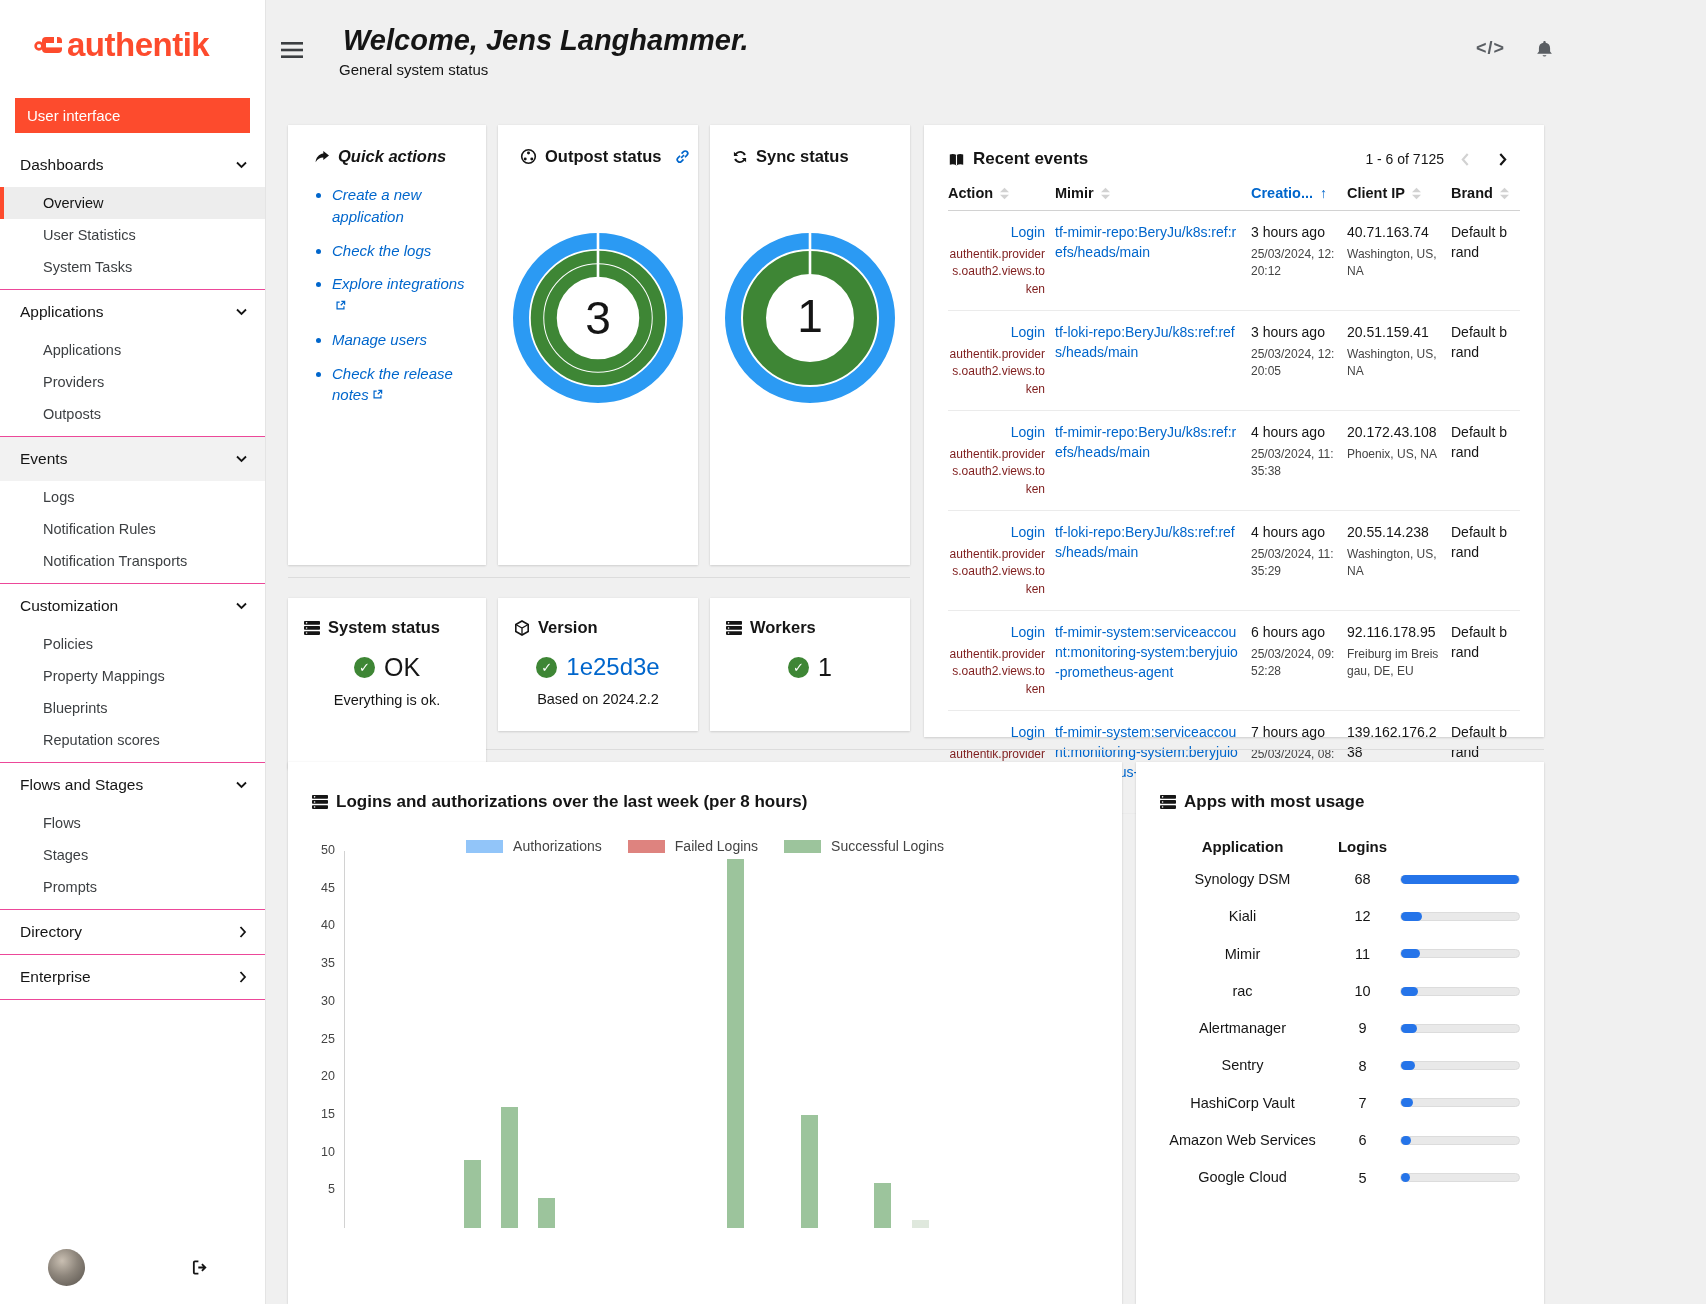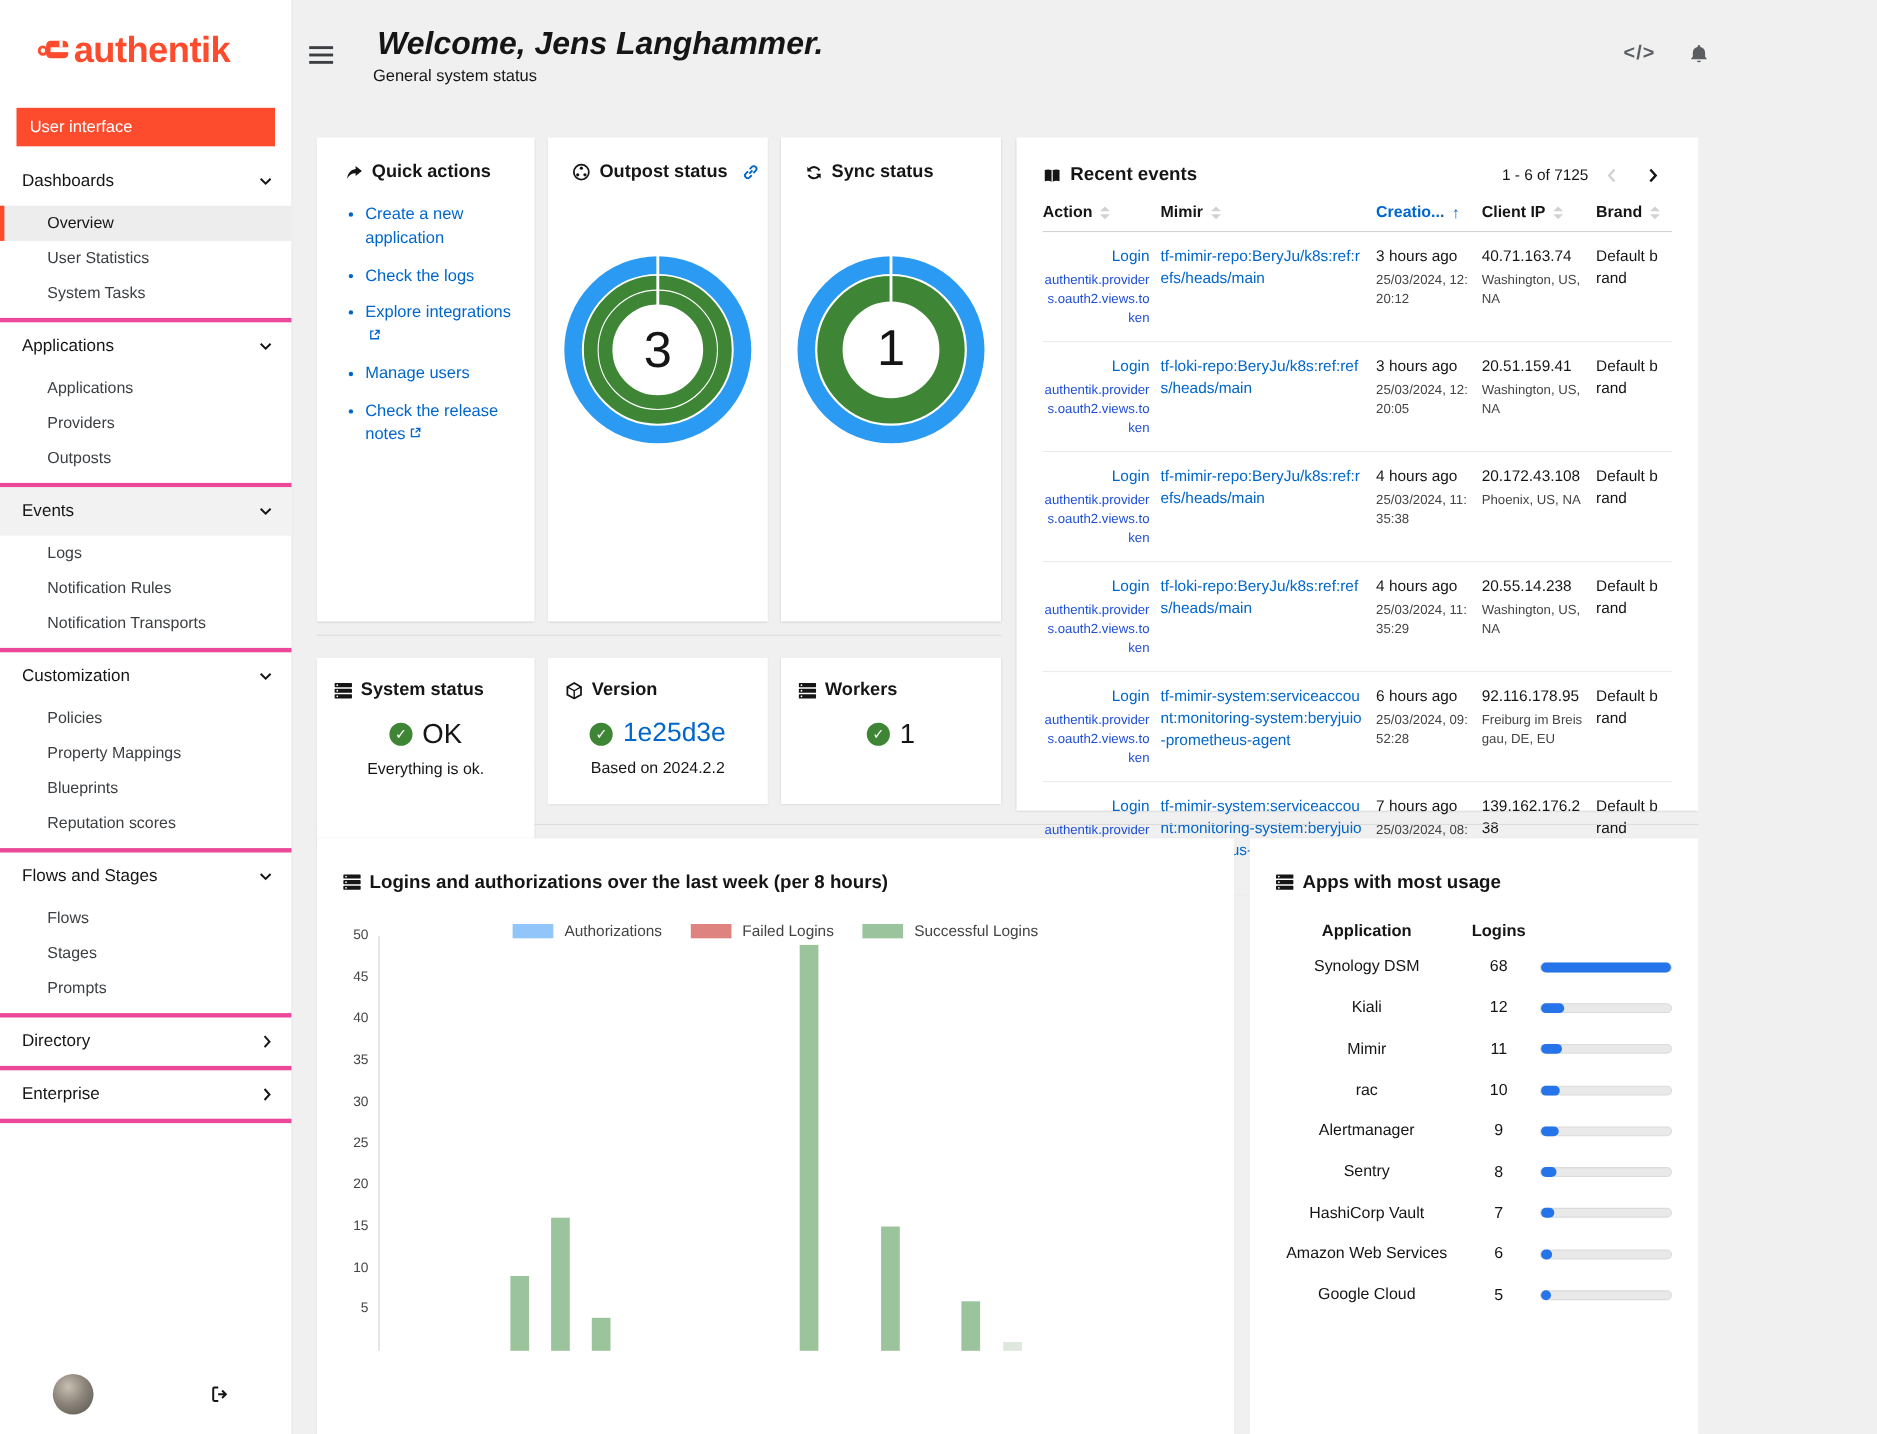"Dashboards" .nav-group { border-bottom: 4px solid #ec4899 -> 1px solid #ec4899 }
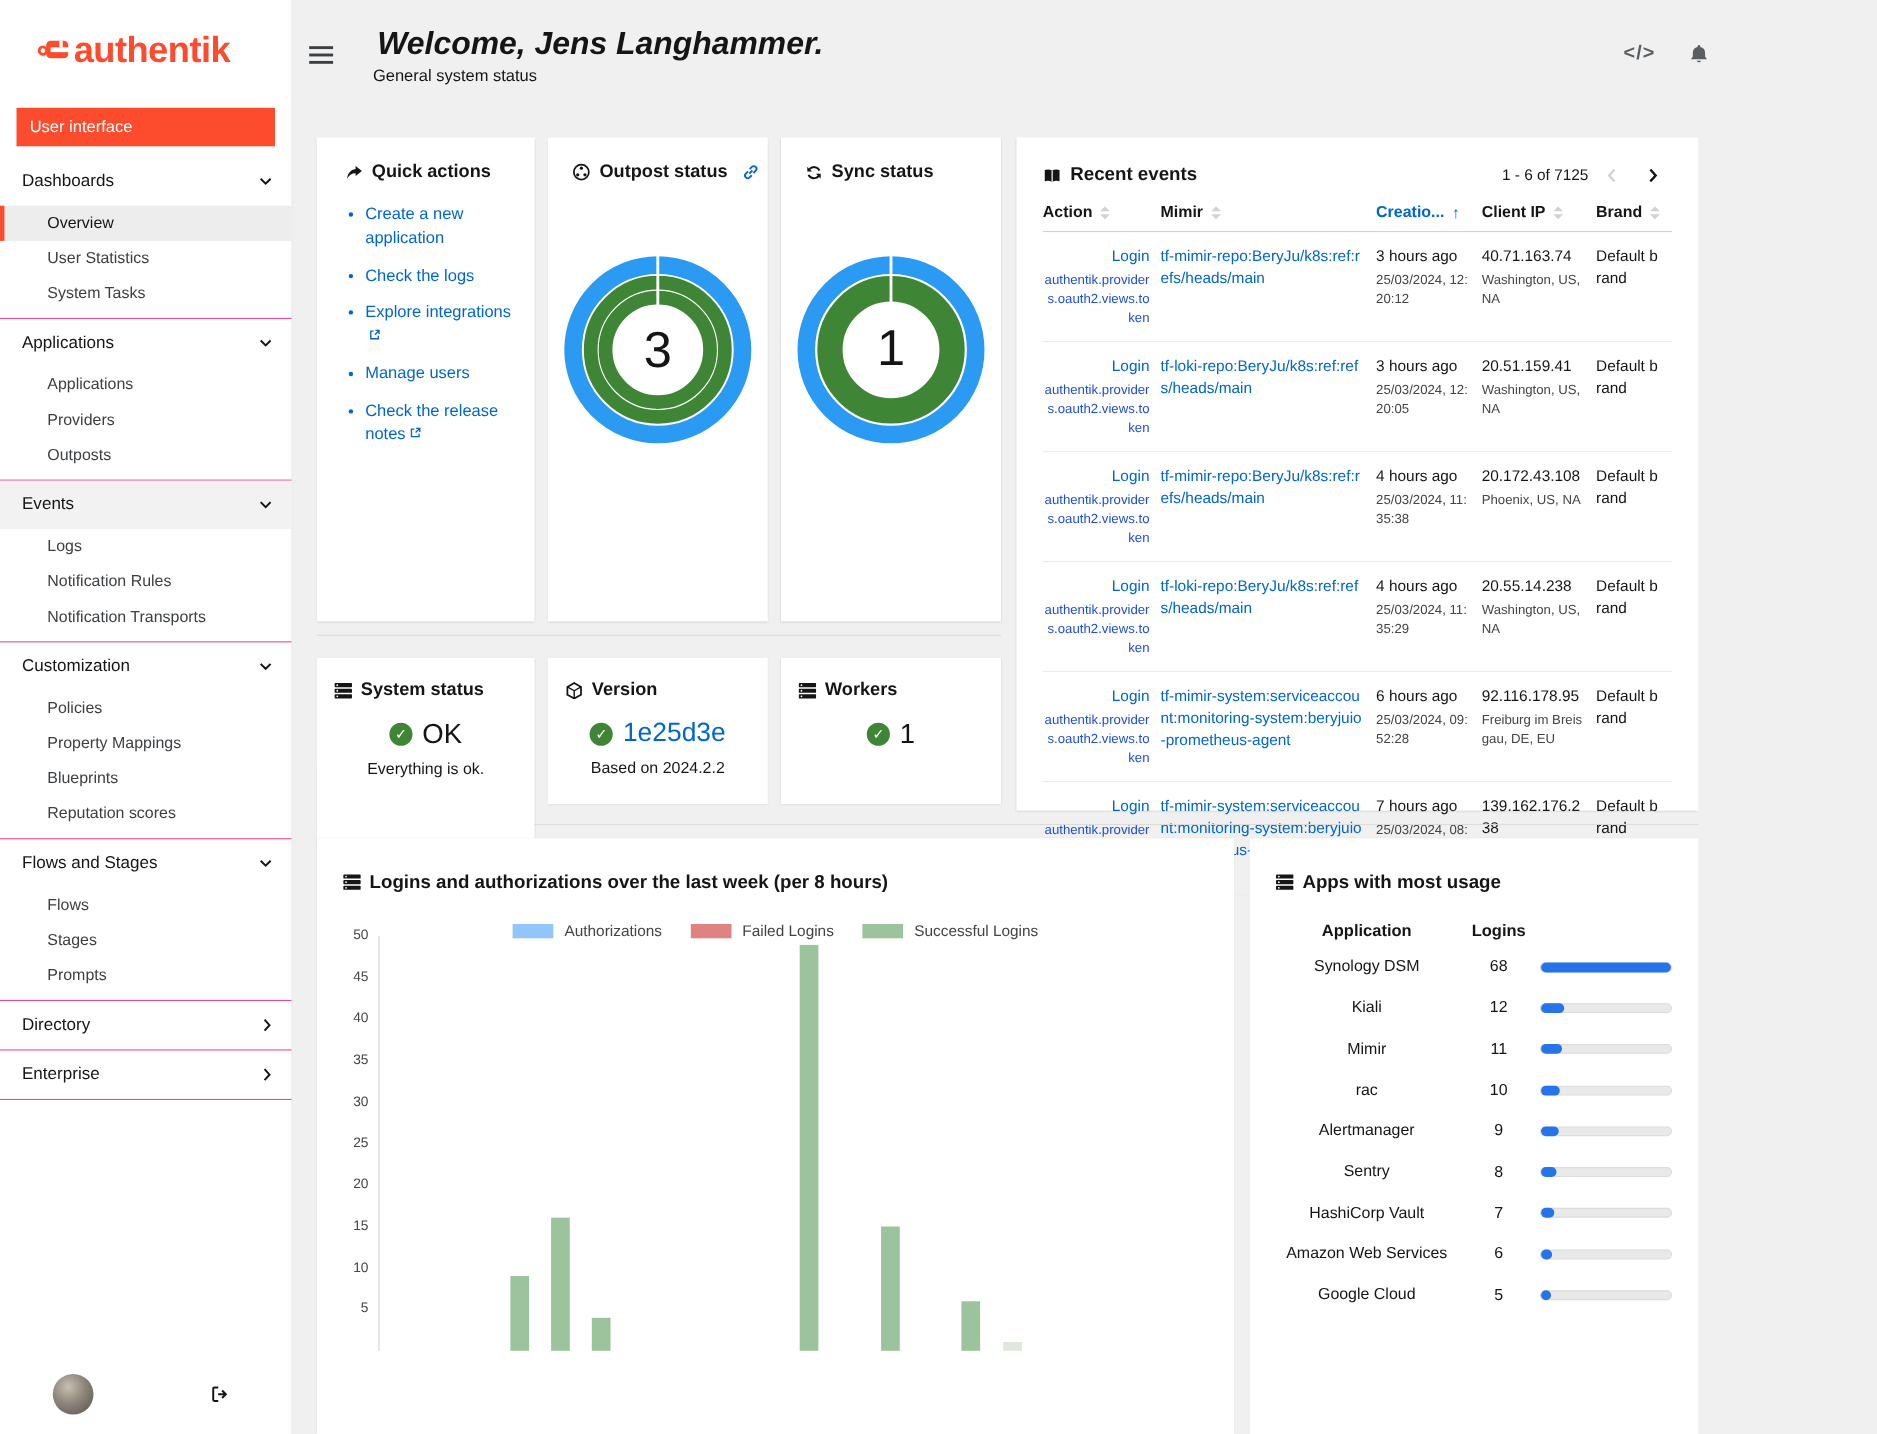"Quick actions" #card-quick { font-style: none -> italic }
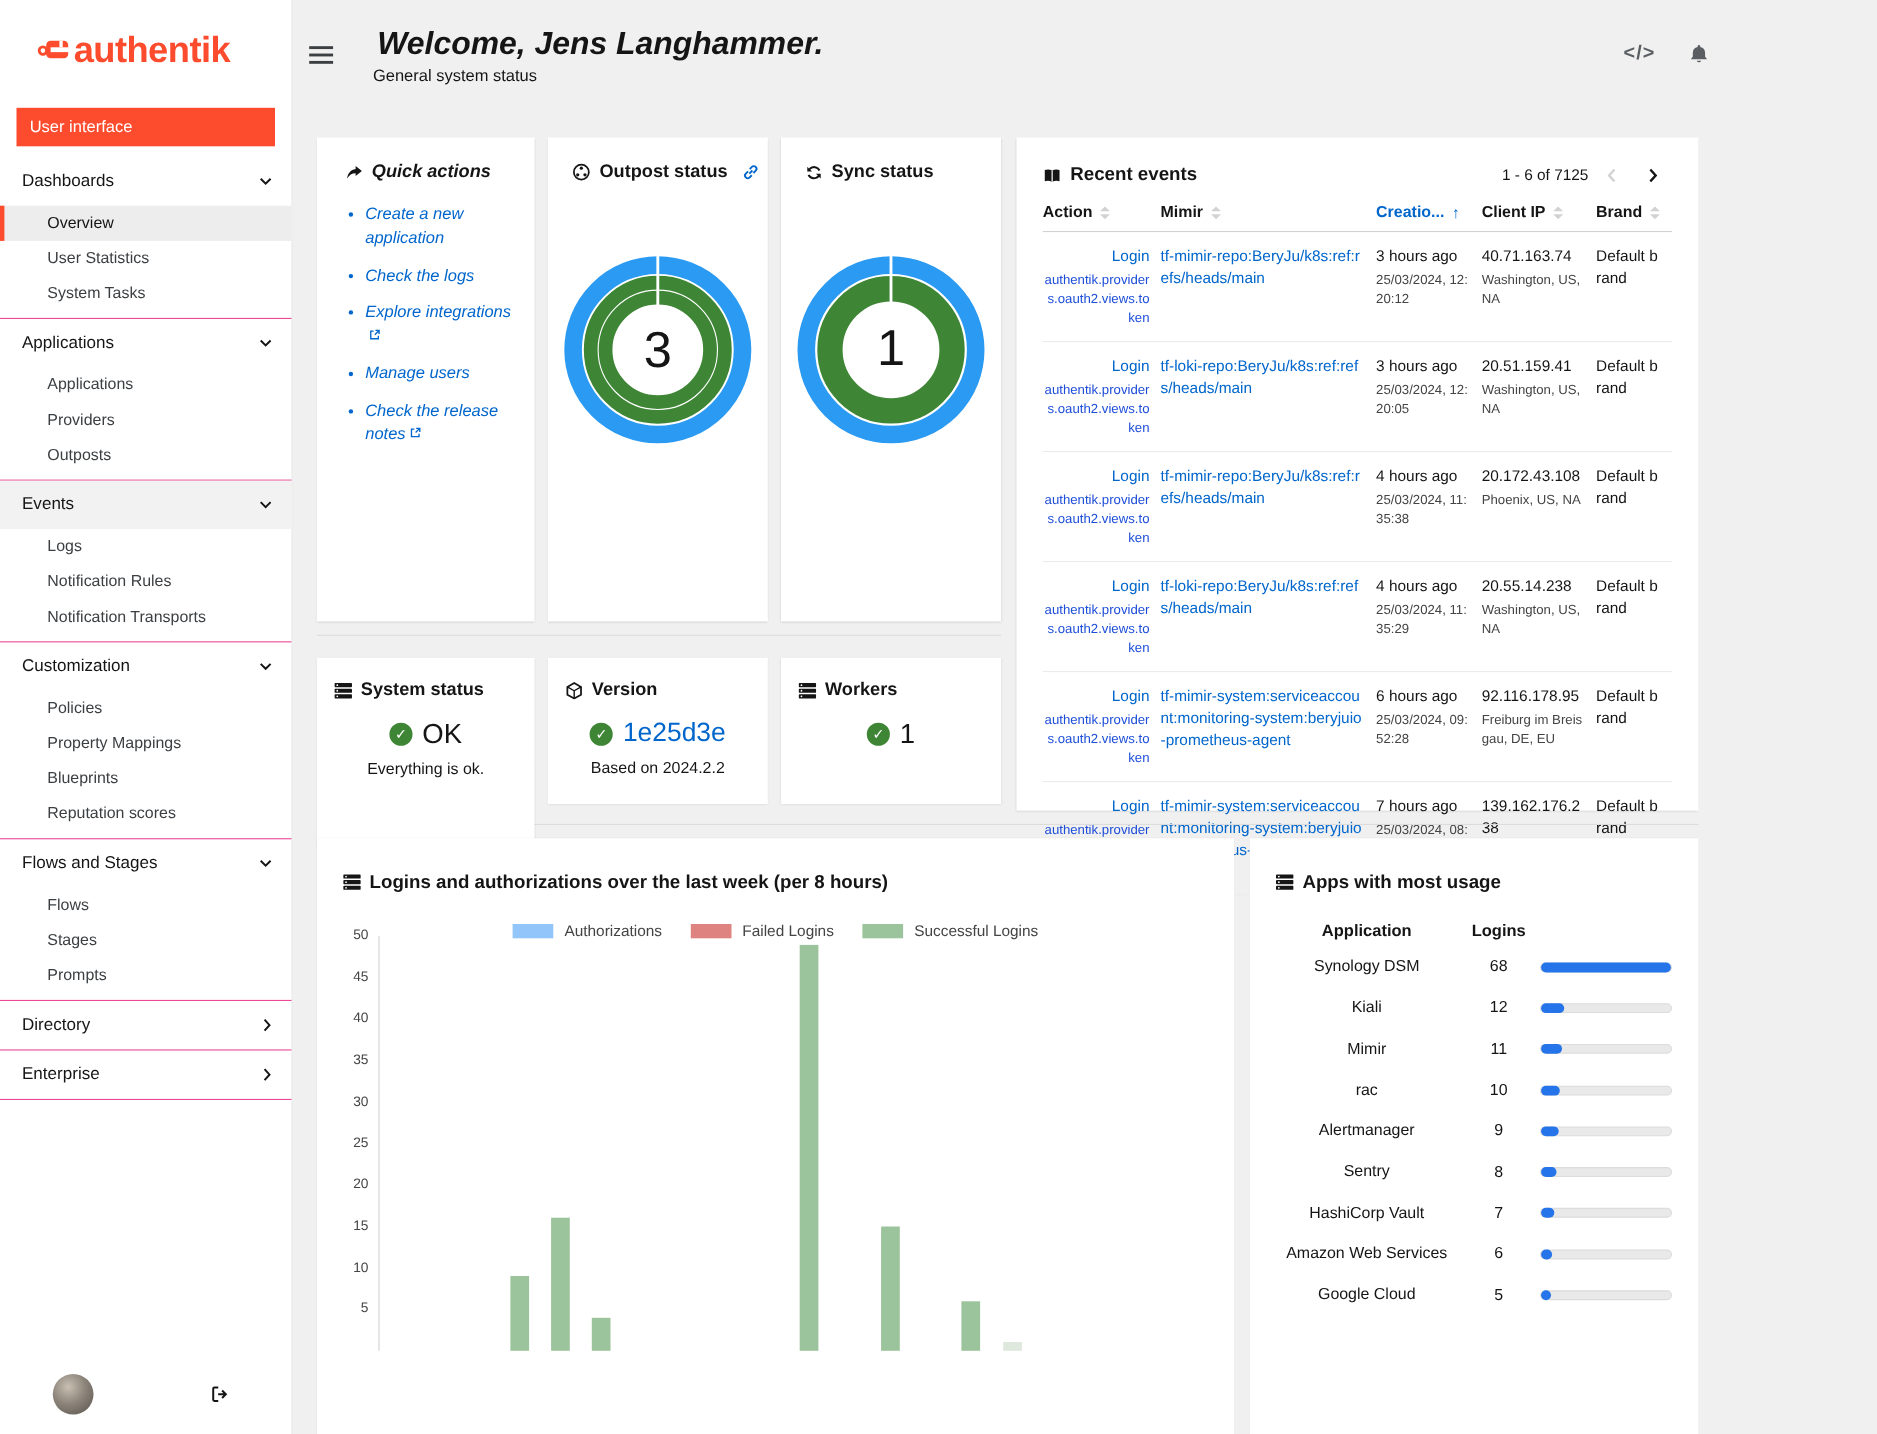"authentik.providers.oauth2.views.token" .sub { color: #1d4ed8 -> #7f1d1d }
